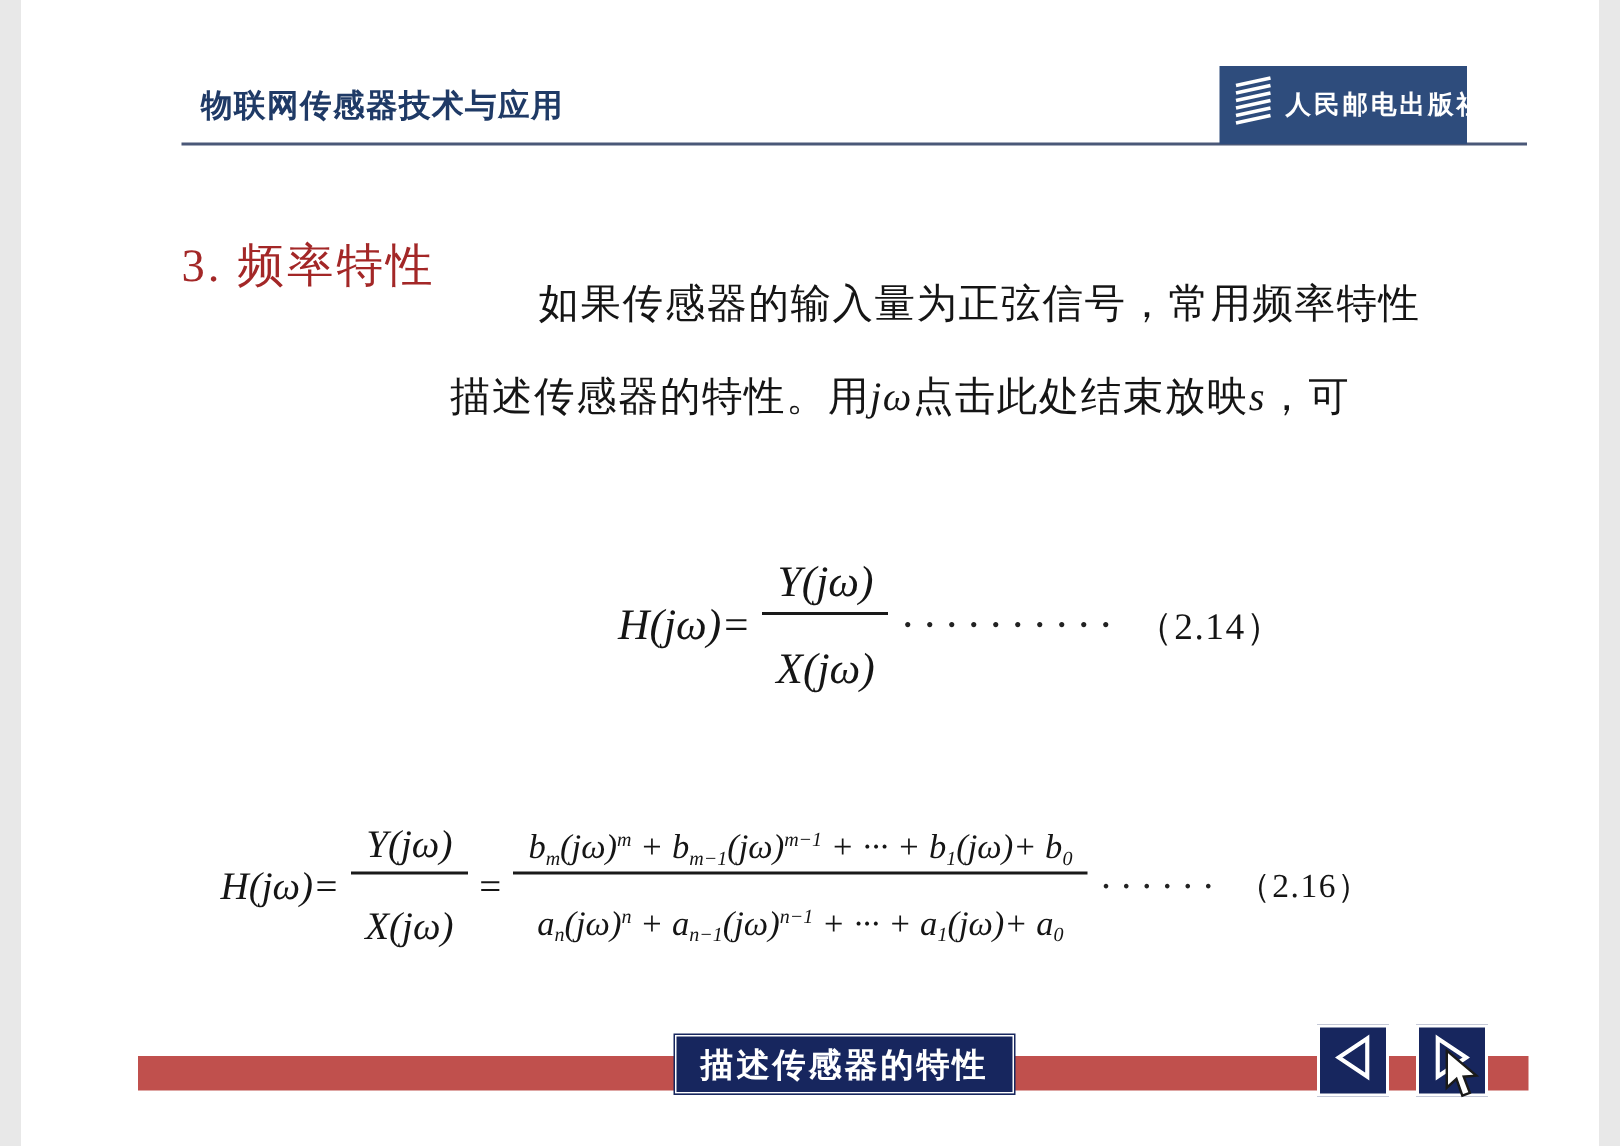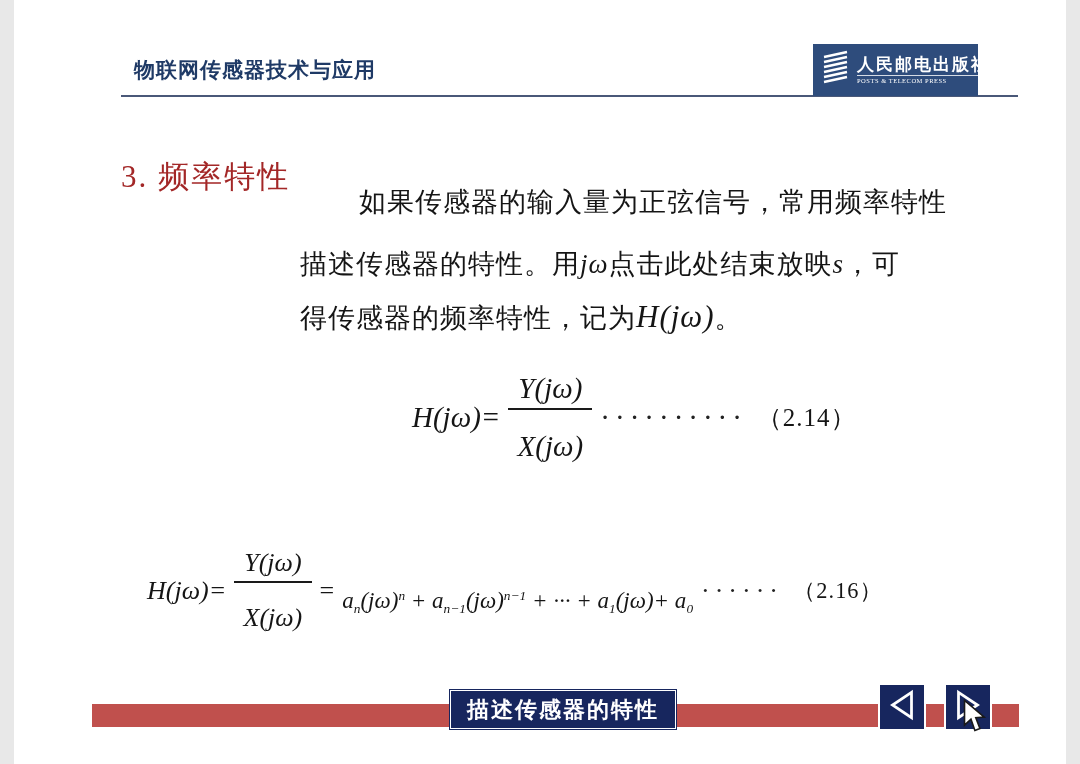"人民邮电出版社" .logo-text { flex-direction: column -> row }
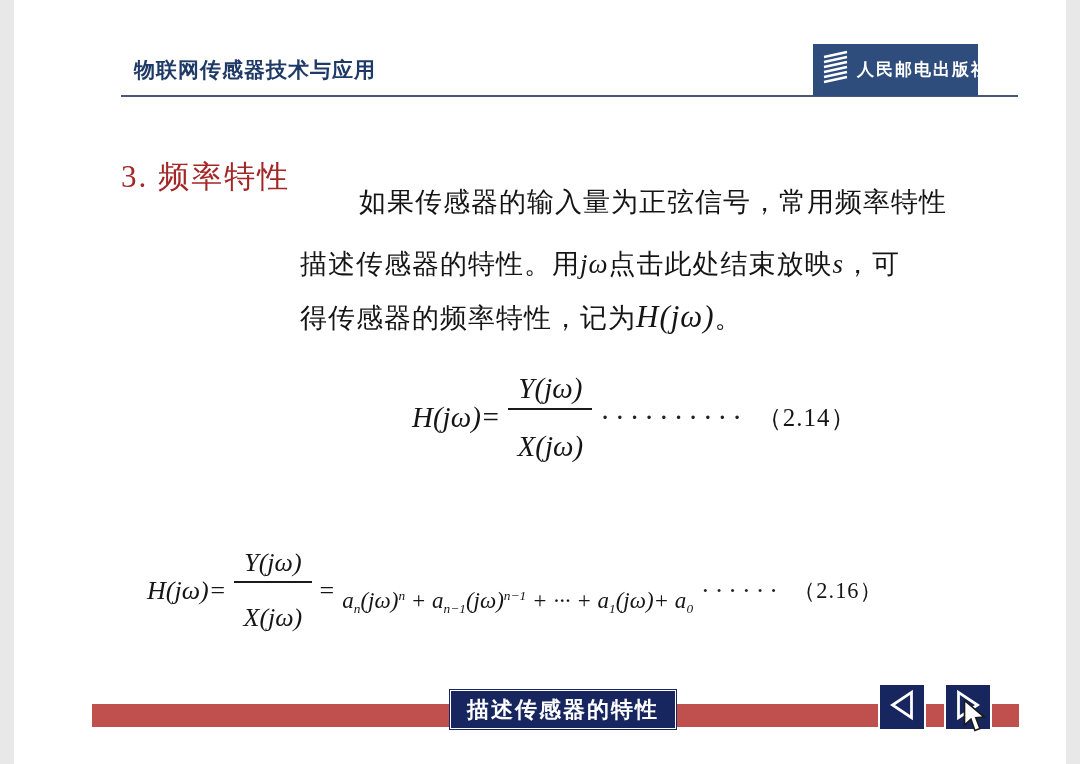"得传感器的频率特性，记为H(jω)。" div.para-line { html: <div><span>得传感器的频率特性，记为</span><span>H(jω)</span><span>。</span></div> -> none }
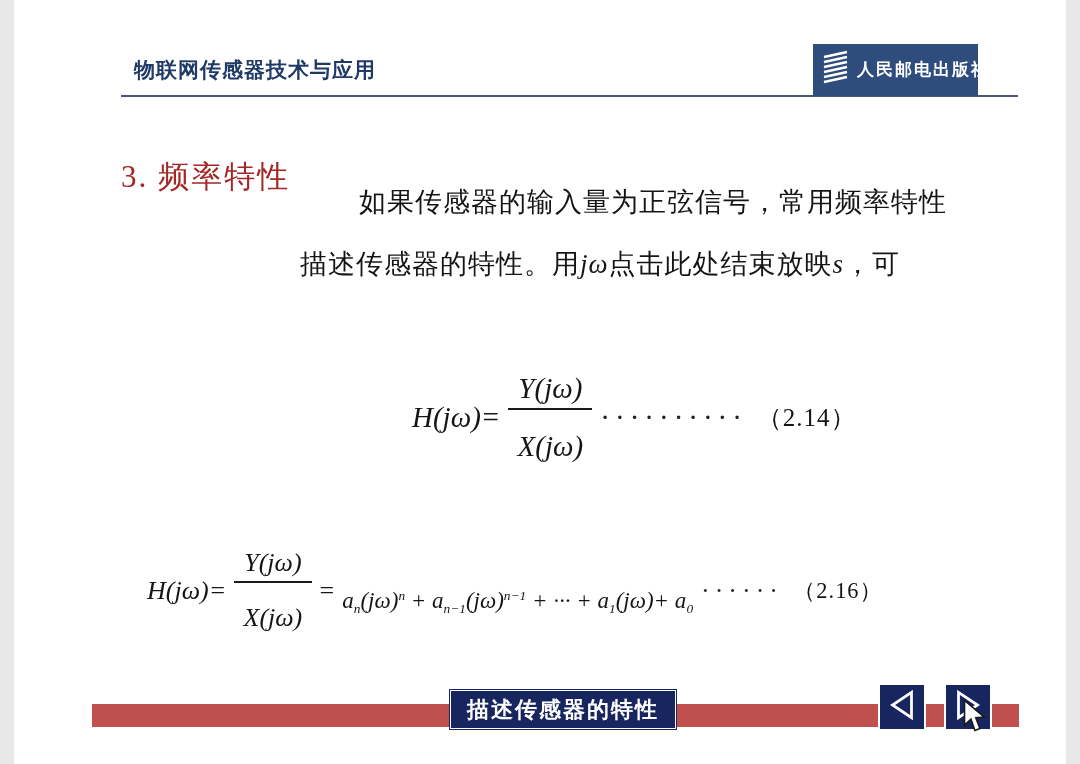"bm(jω)m + bm−1(jω)m−1 + ···" span.num { html: none -> <span>b<sub>m</sub>(jω)<sup>m</sup> + b<sub>m−1</sub>(jω)<sup>m−1</sup> + ··· + b<sub>1</sub>(jω)+ b<sub>0</sub></span> }
